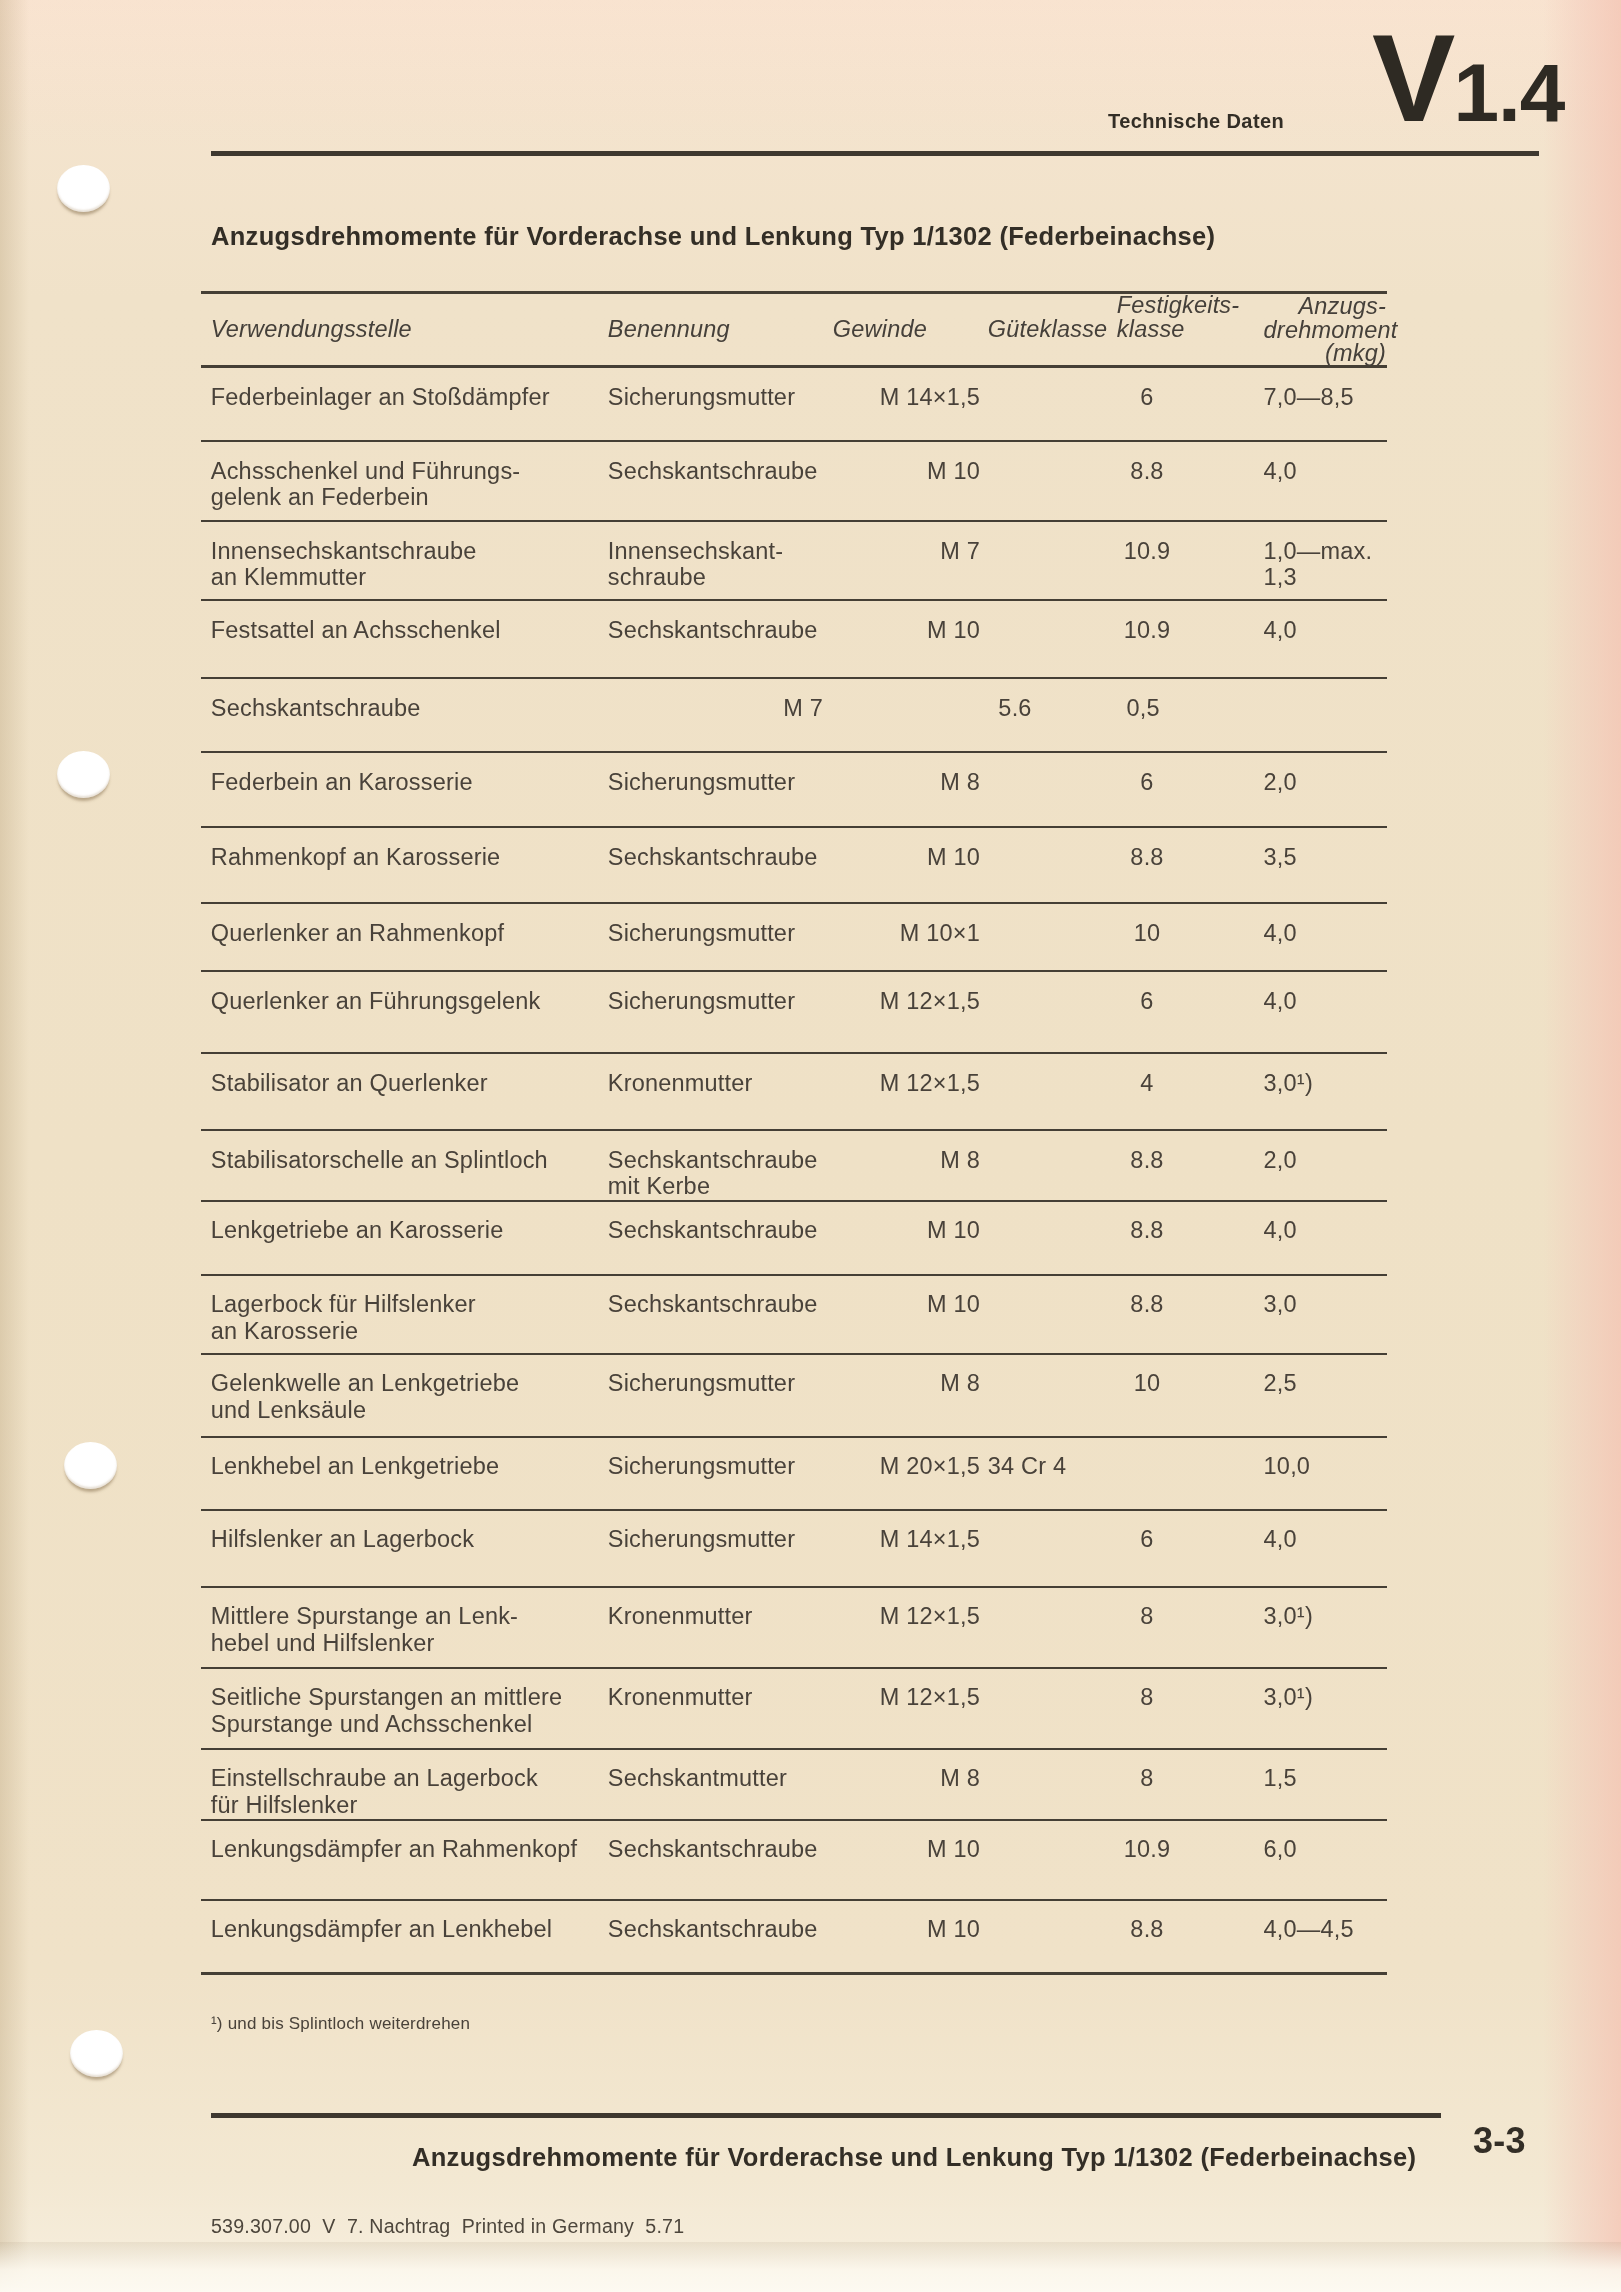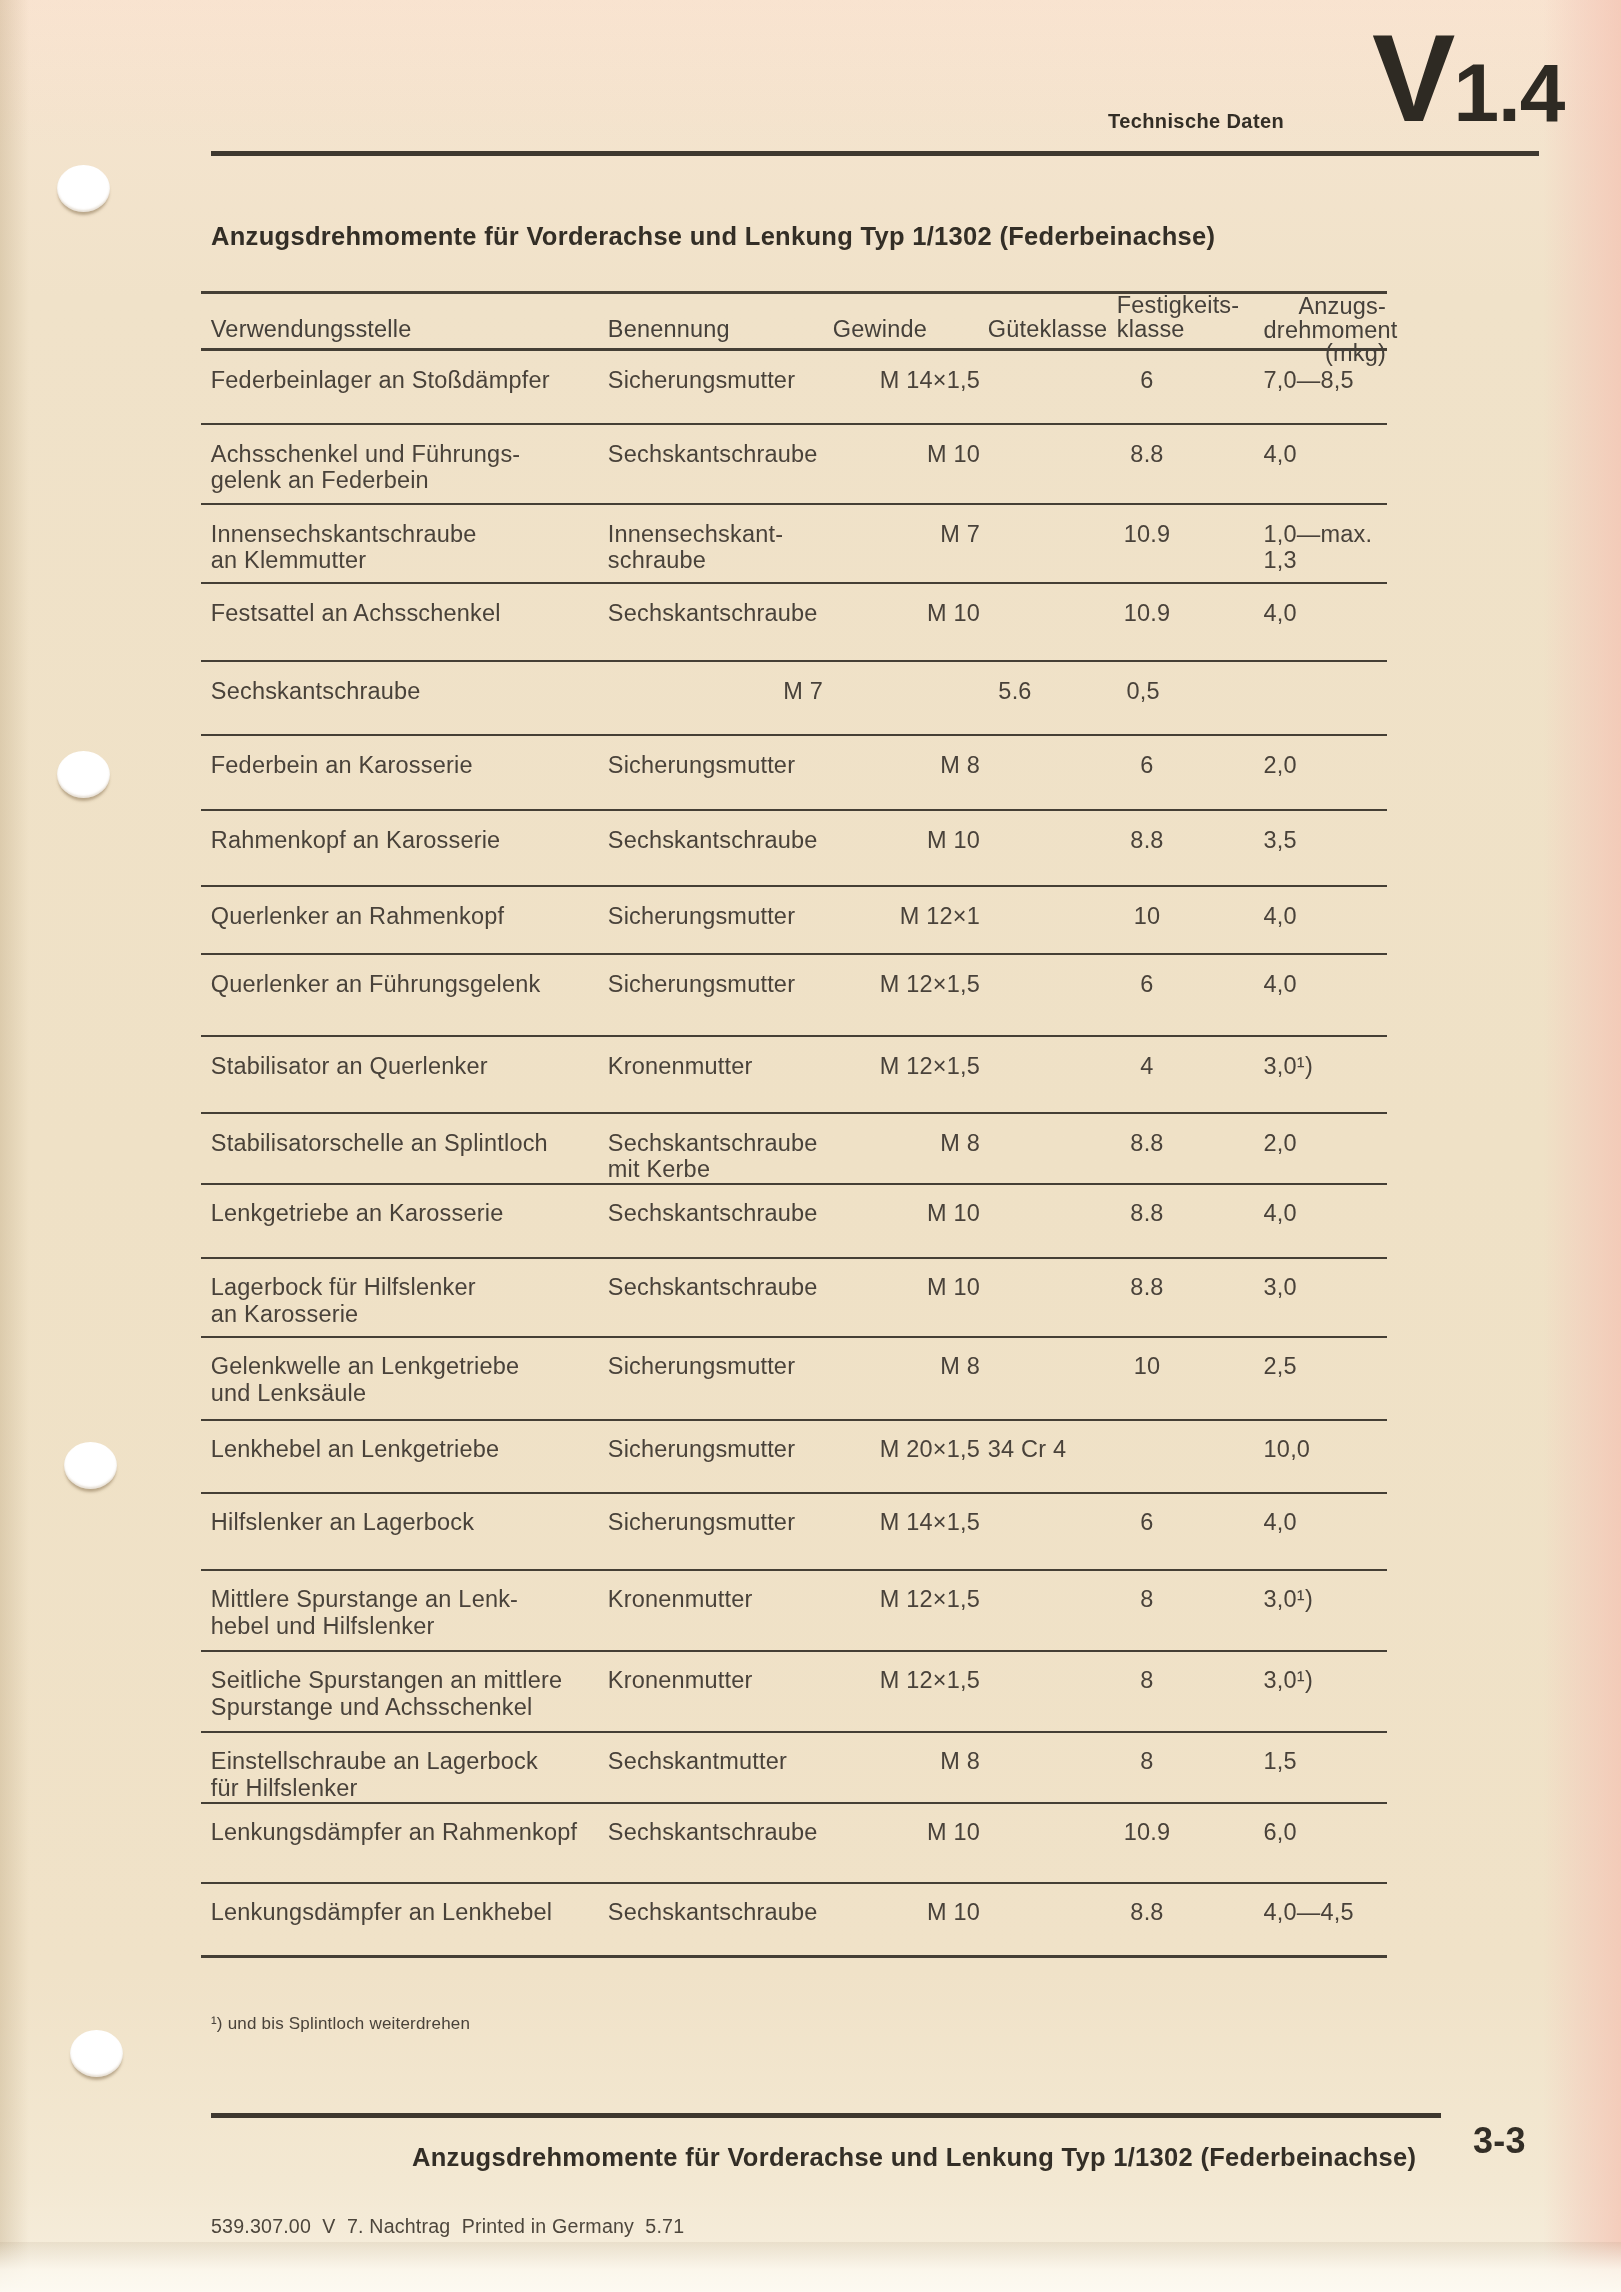"Verwendungsstelle" .thead { font-style: none -> italic; height: 60px -> 77px }
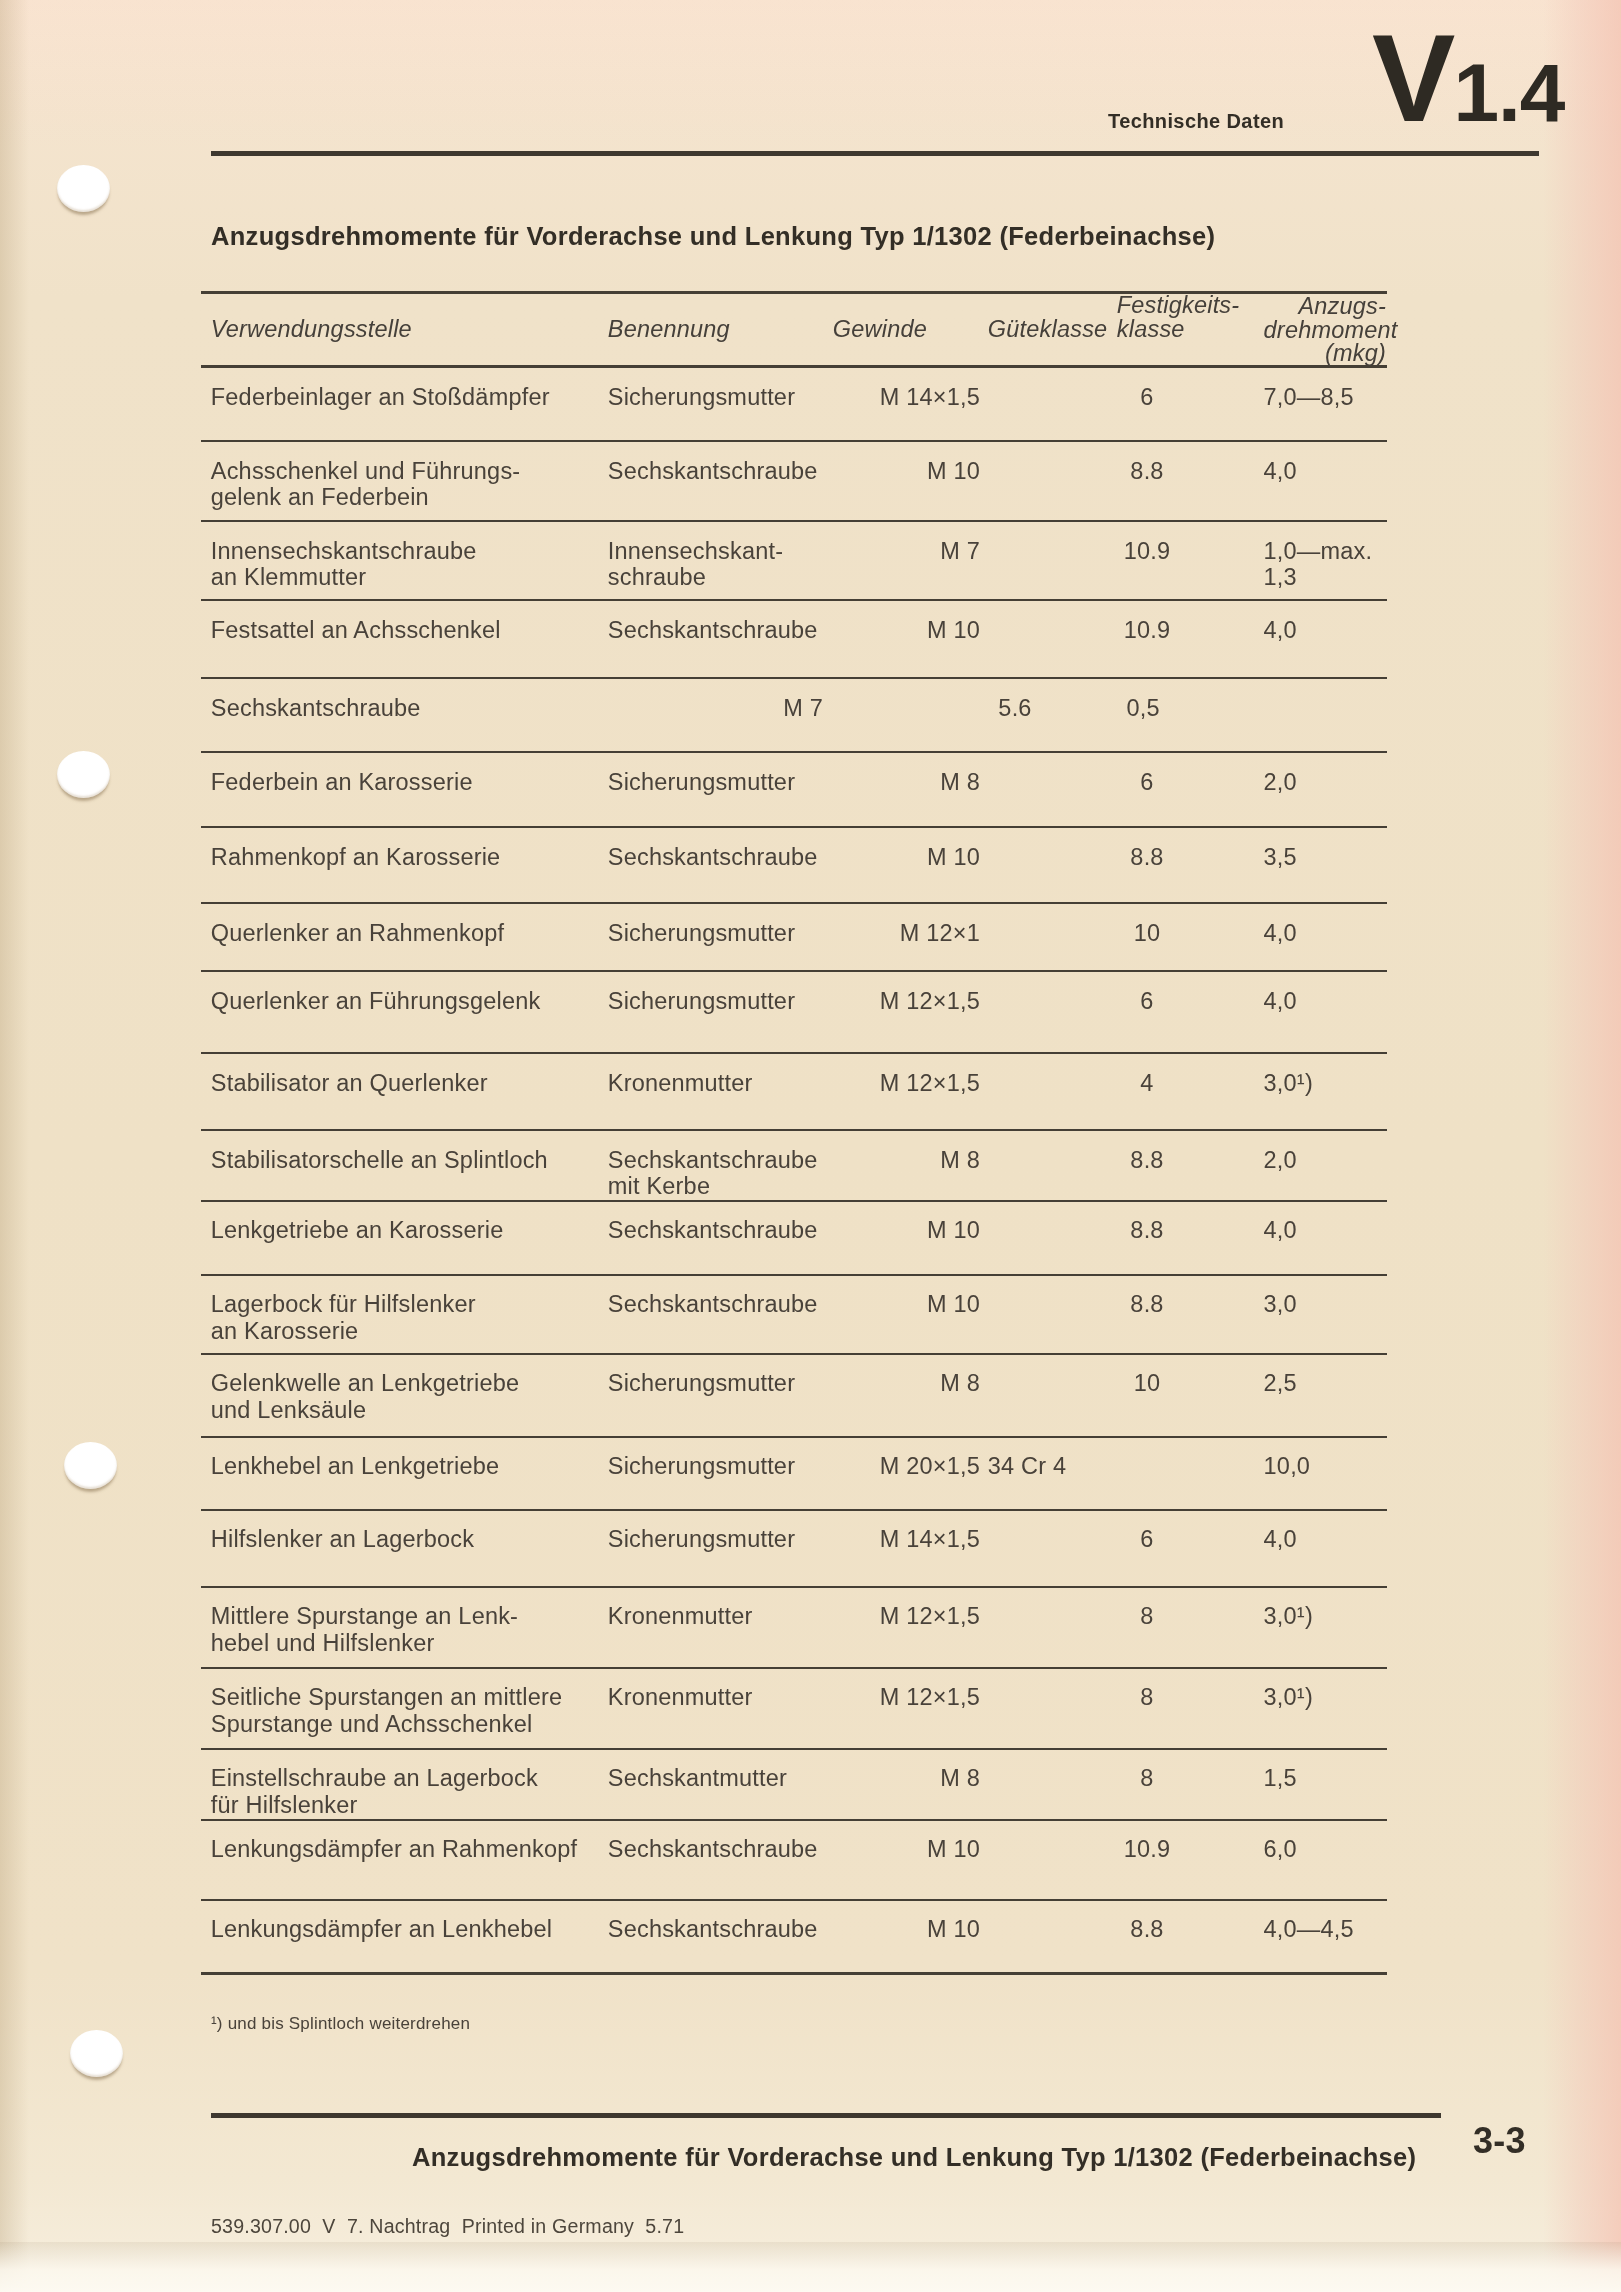"M 12×1" div.c { text: 12 -> 10 }
